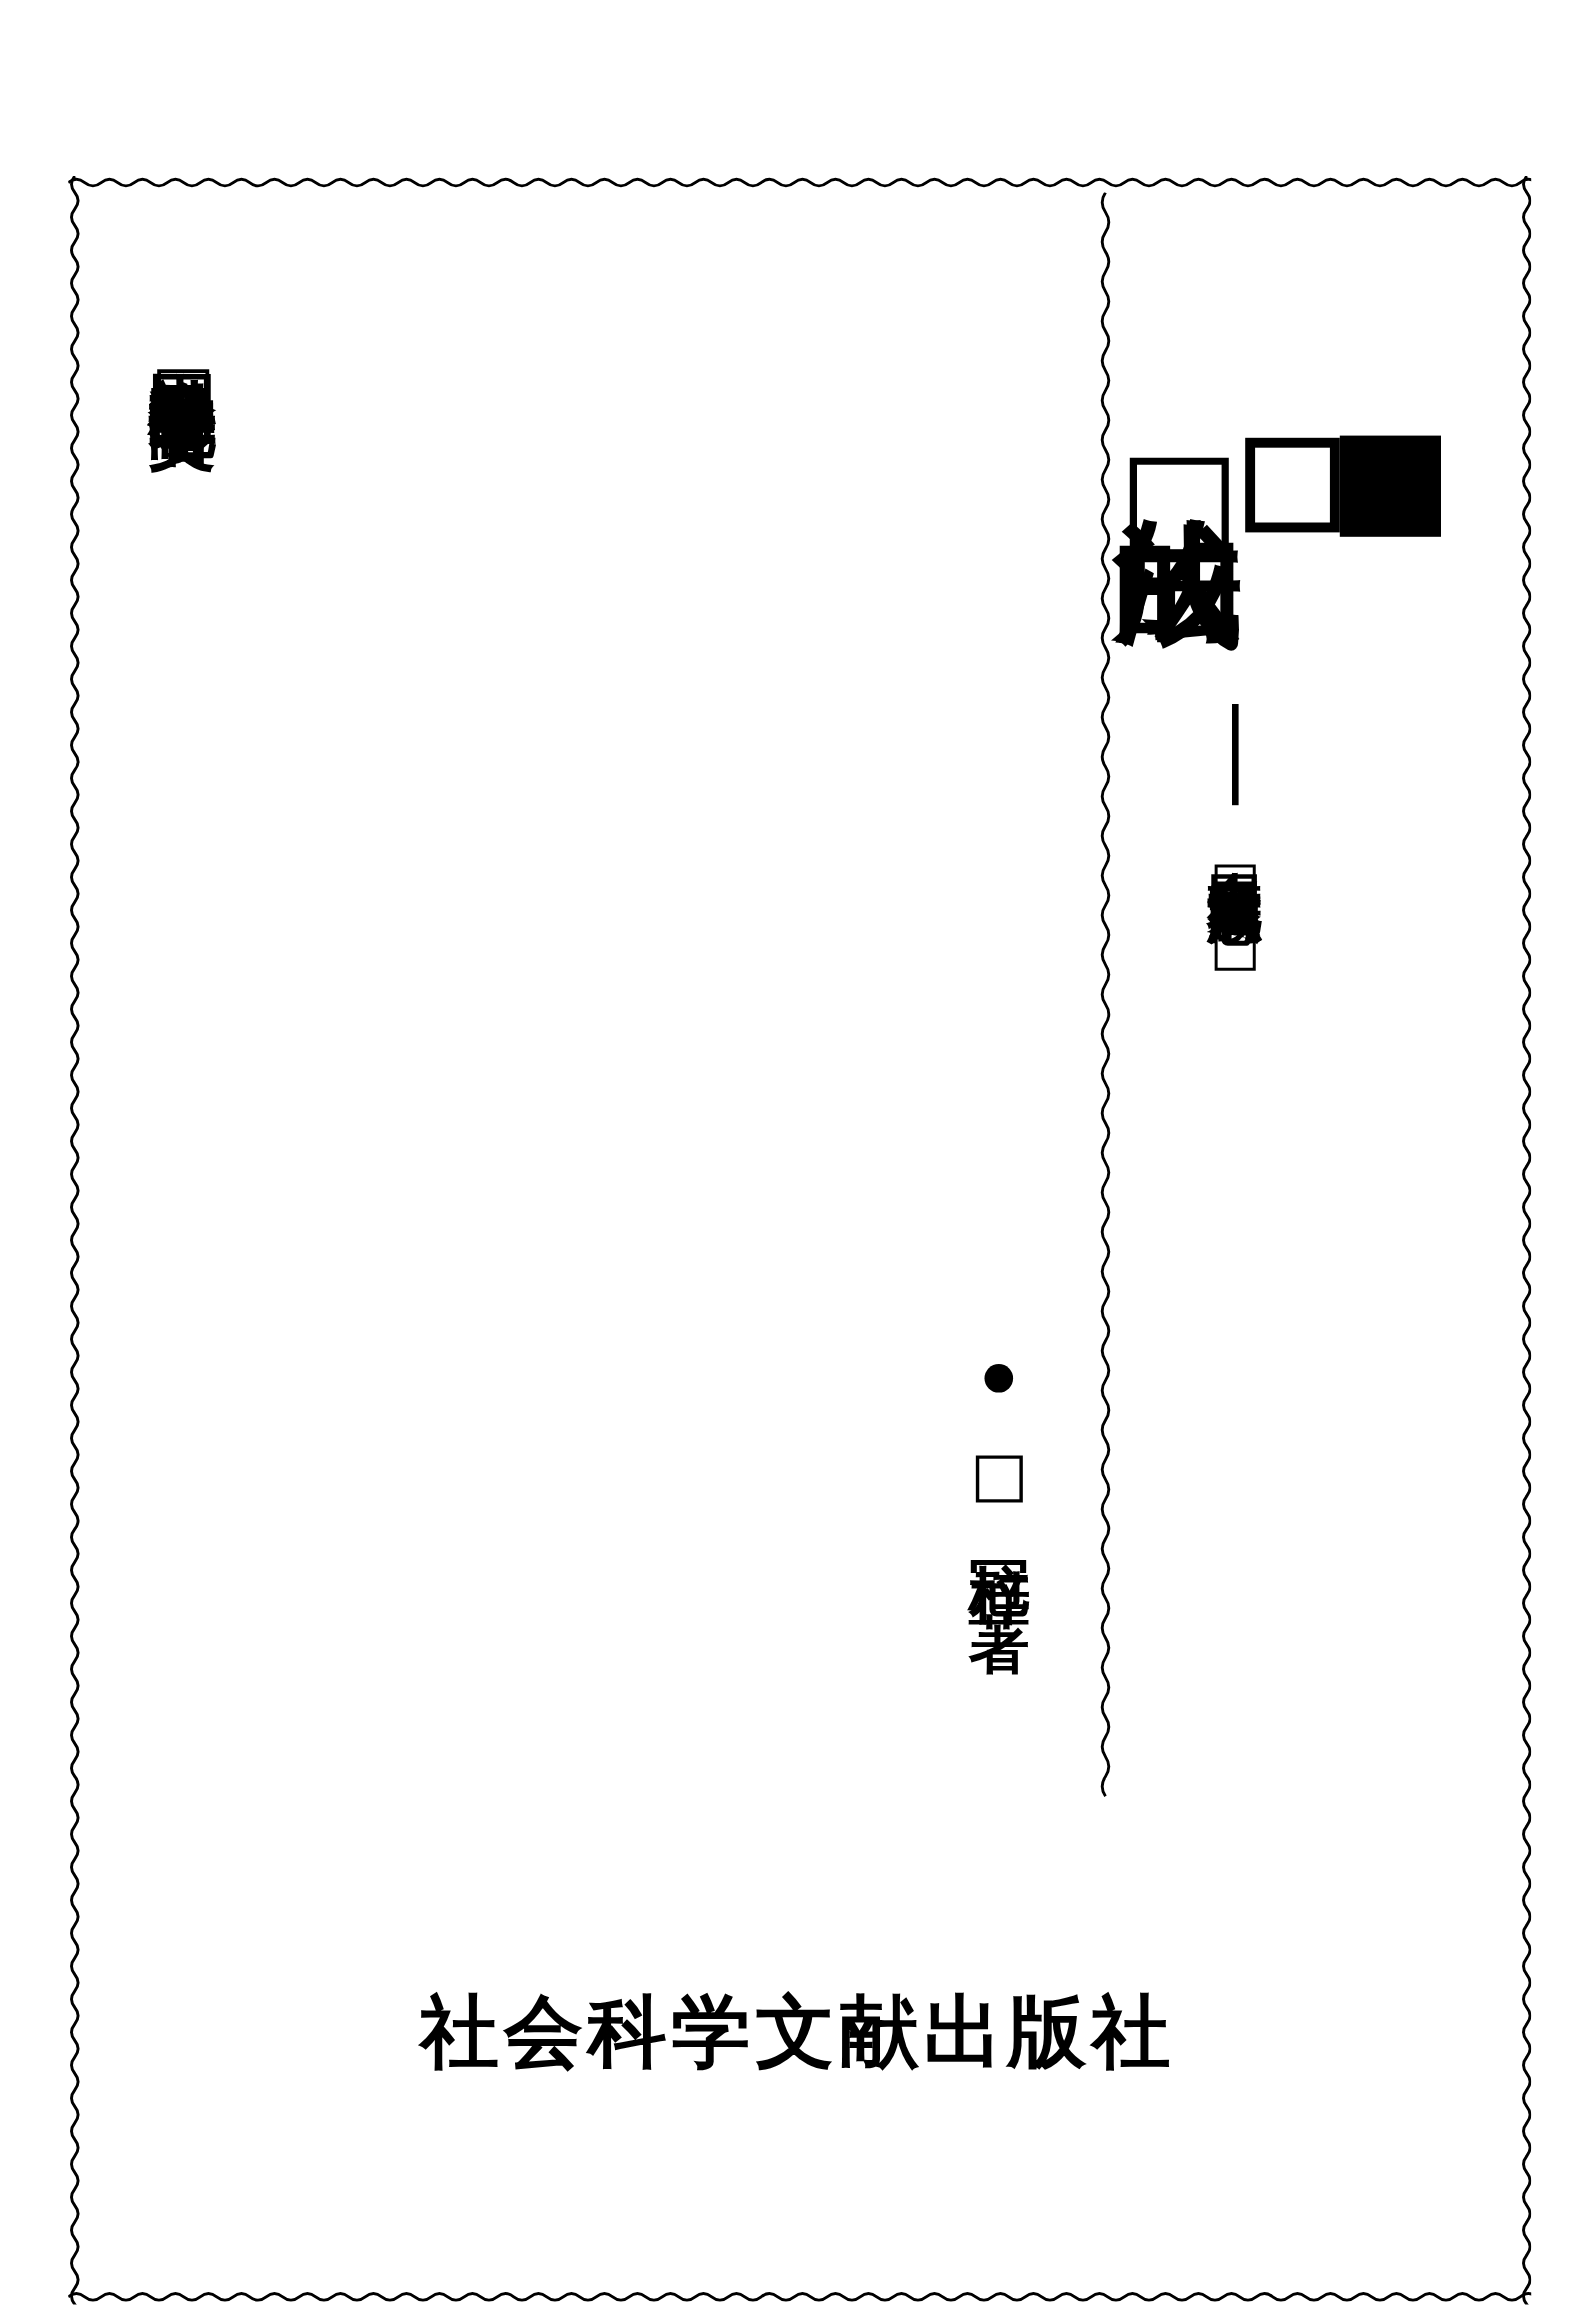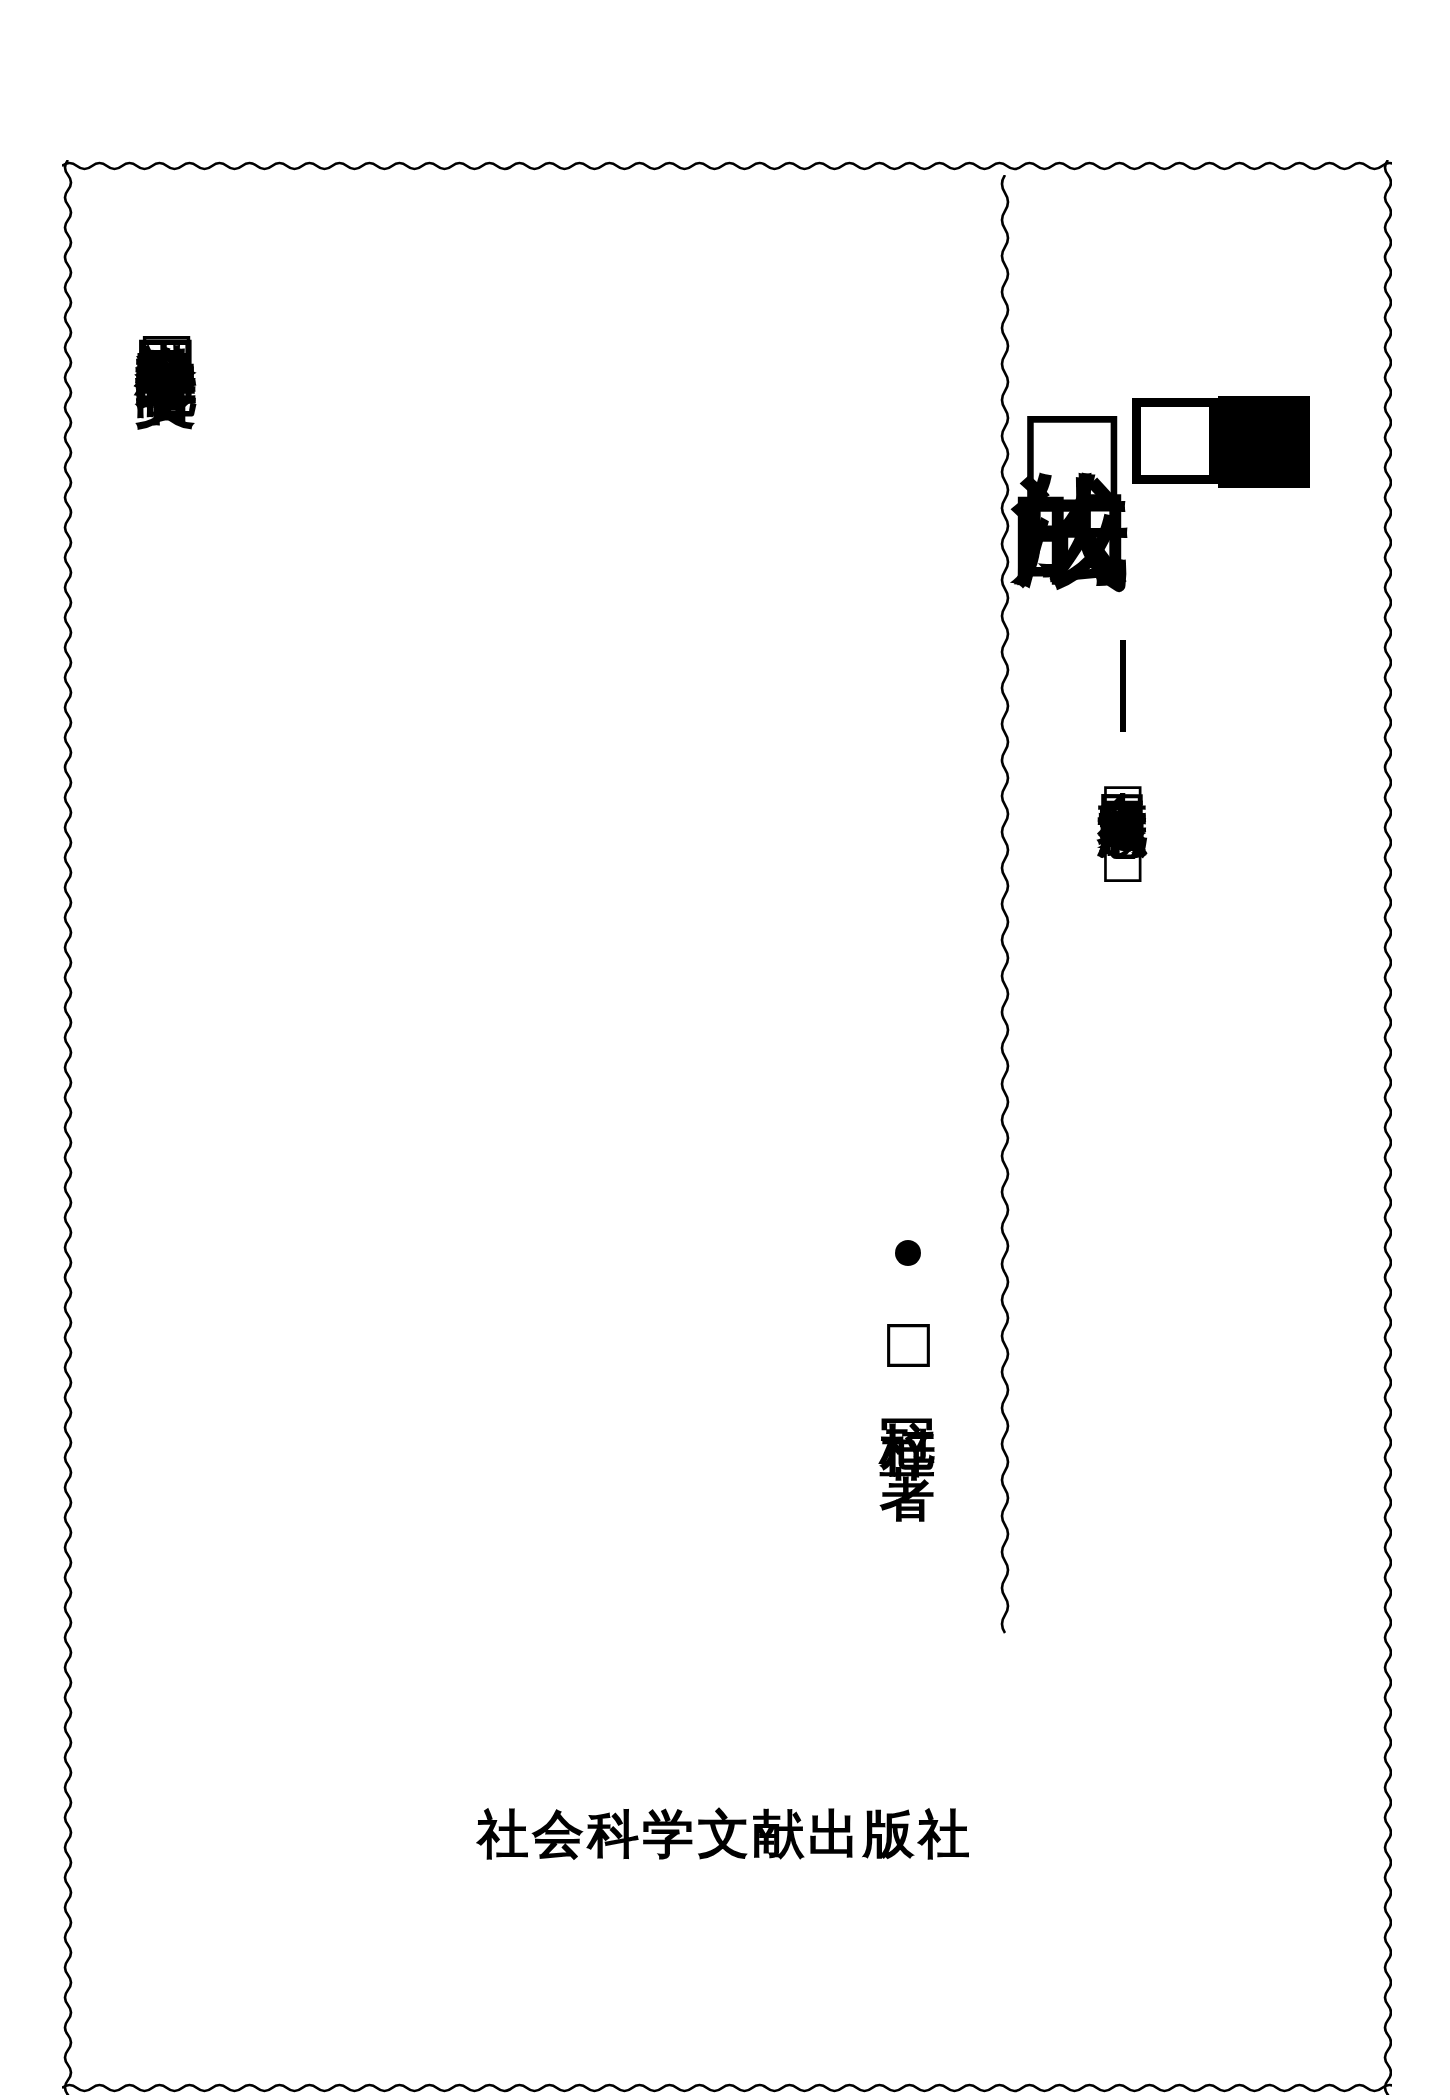"社会科学文献出版社" #publisher { font-size: 52px -> 72px }
